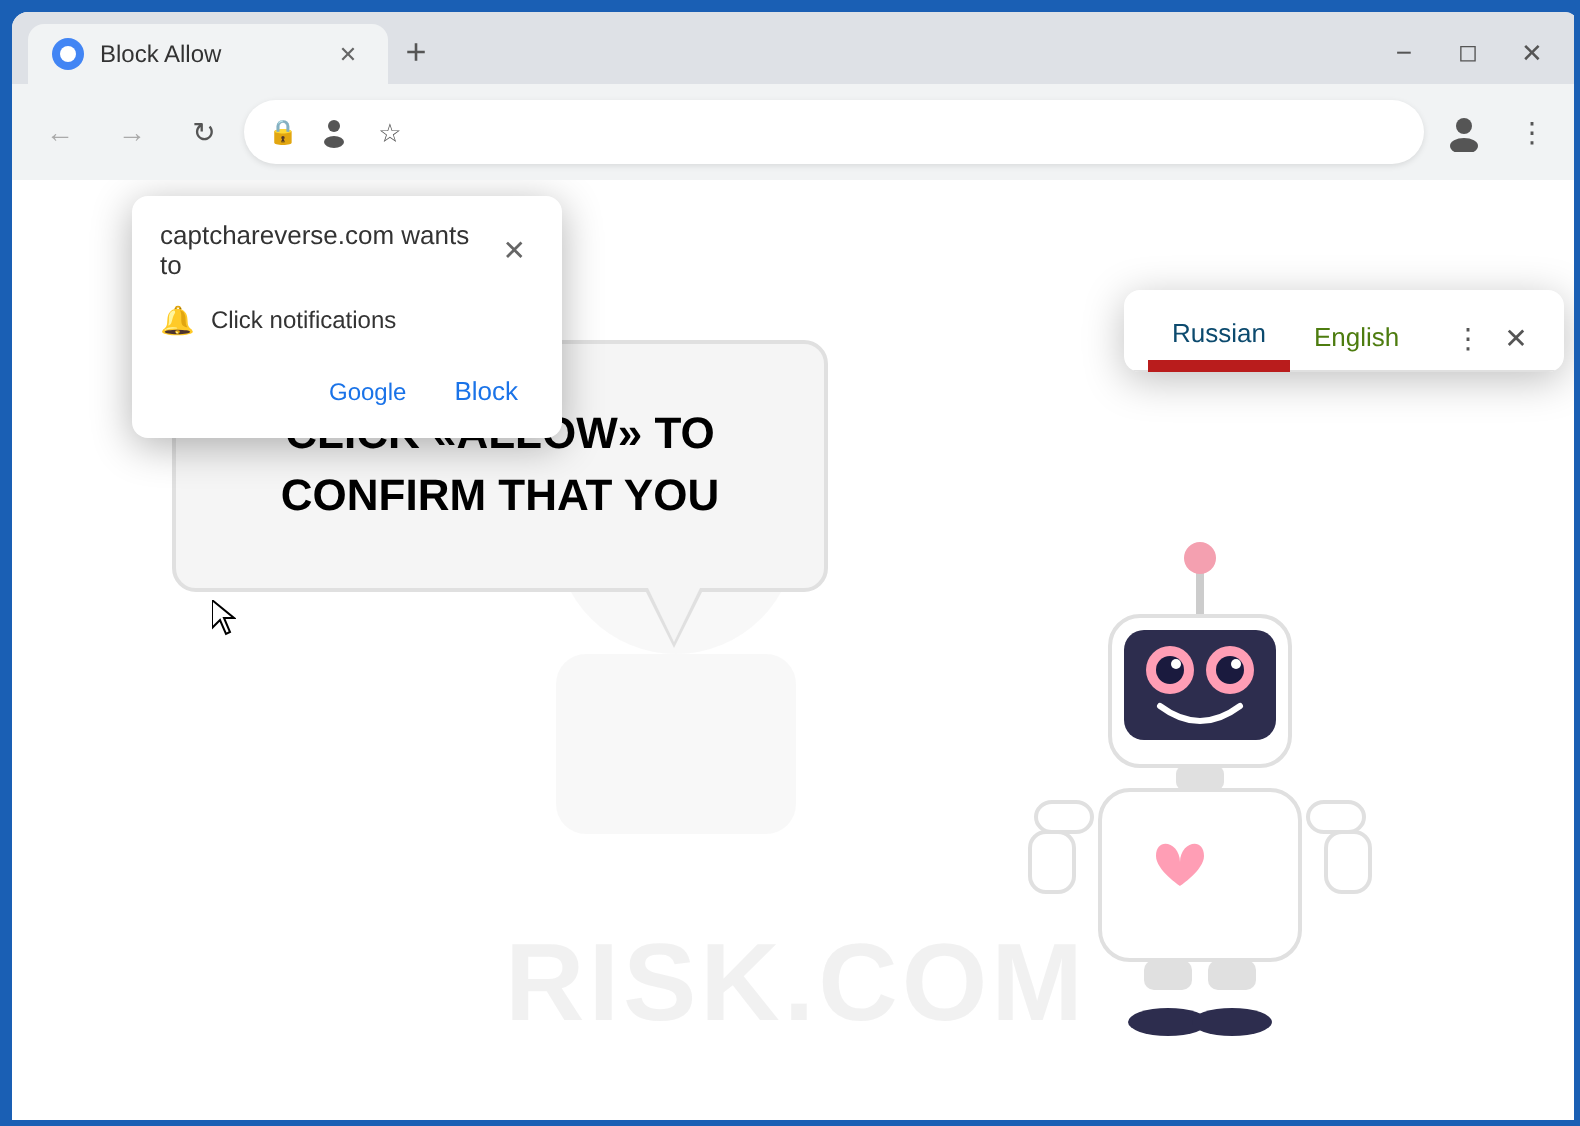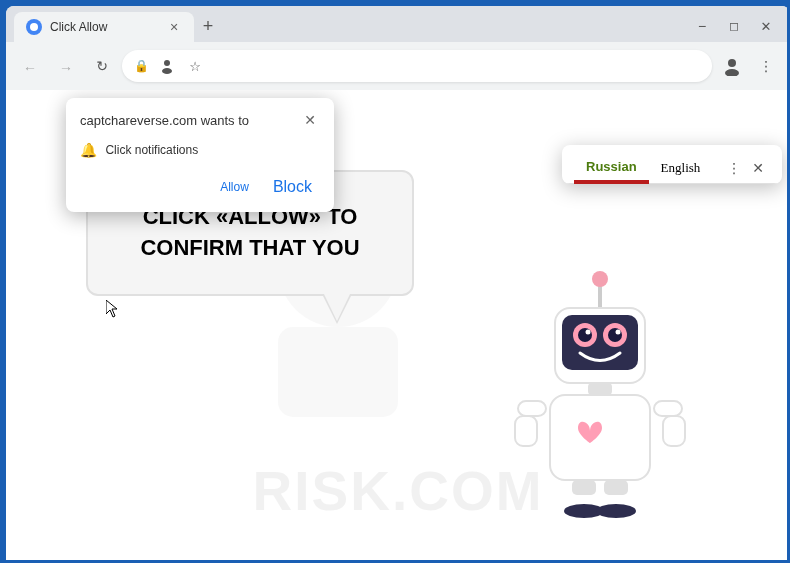"Click Allow" span.tab-title { text: Click -> Block }
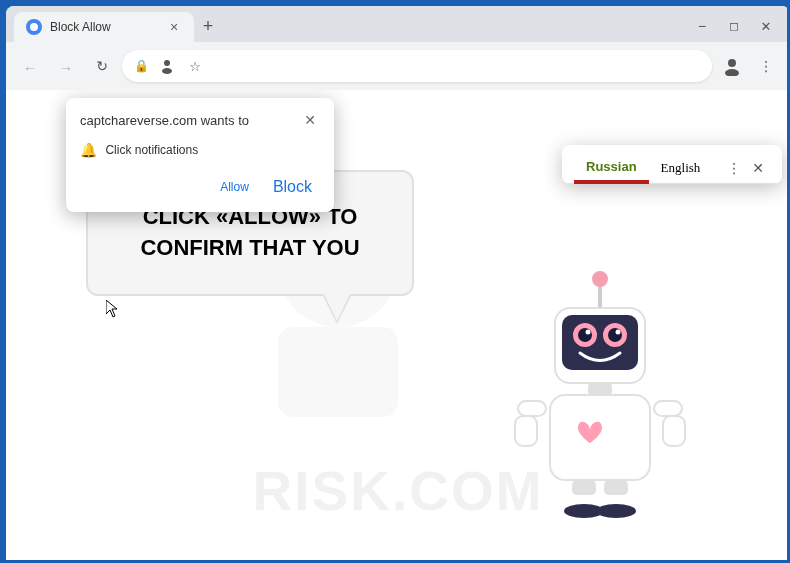"captchareverse.com wants to" .notification-popup { width: 268px -> 215px }
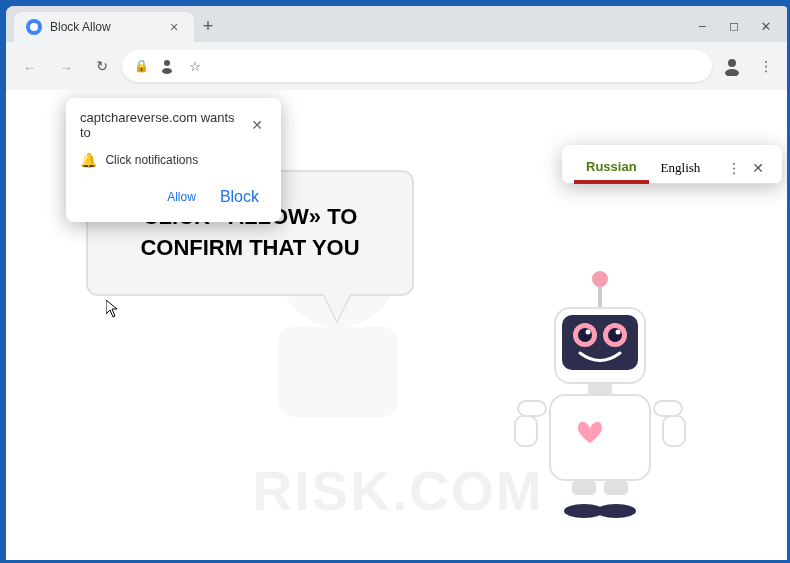"Russian" .translate-tab.active { border-bottom: 4px solid #b91c1c -> 6px solid #b91c1c; color: #4d7c0f -> #0c4a6e; font-weight: bold -> none }
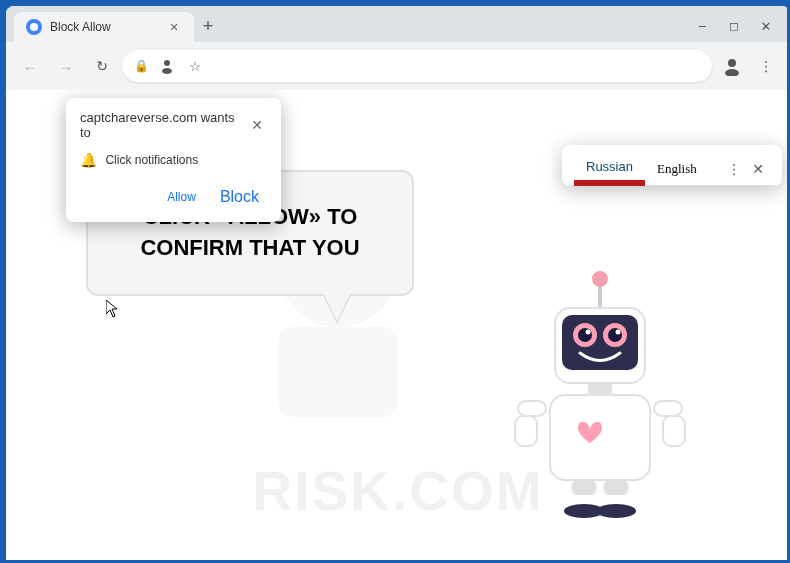"English" .translate-tab.inactive { color: #000000 -> #4d7c0f; font-family: Liberation Serif, serif -> none }
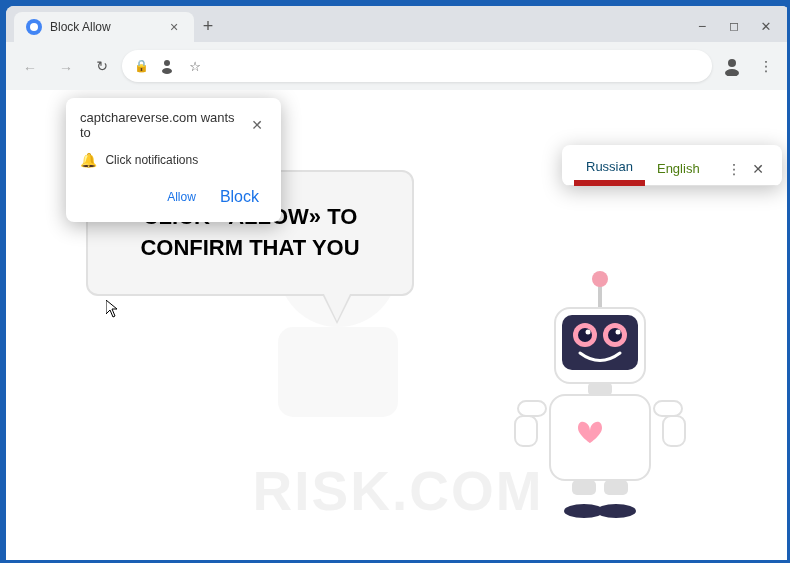"Allow" button.notif-btn-allow { text: Allow -> Google }
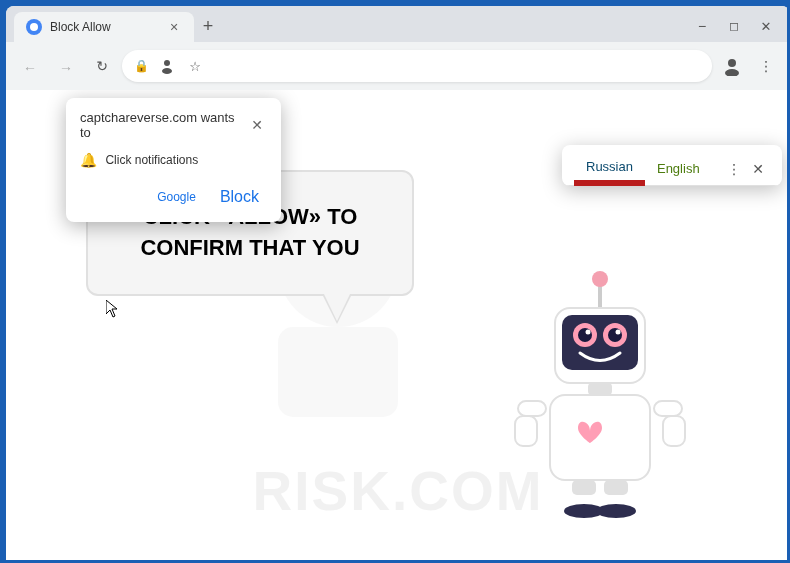"Block" .notif-btn-block { font-size: 16px -> 13px }
